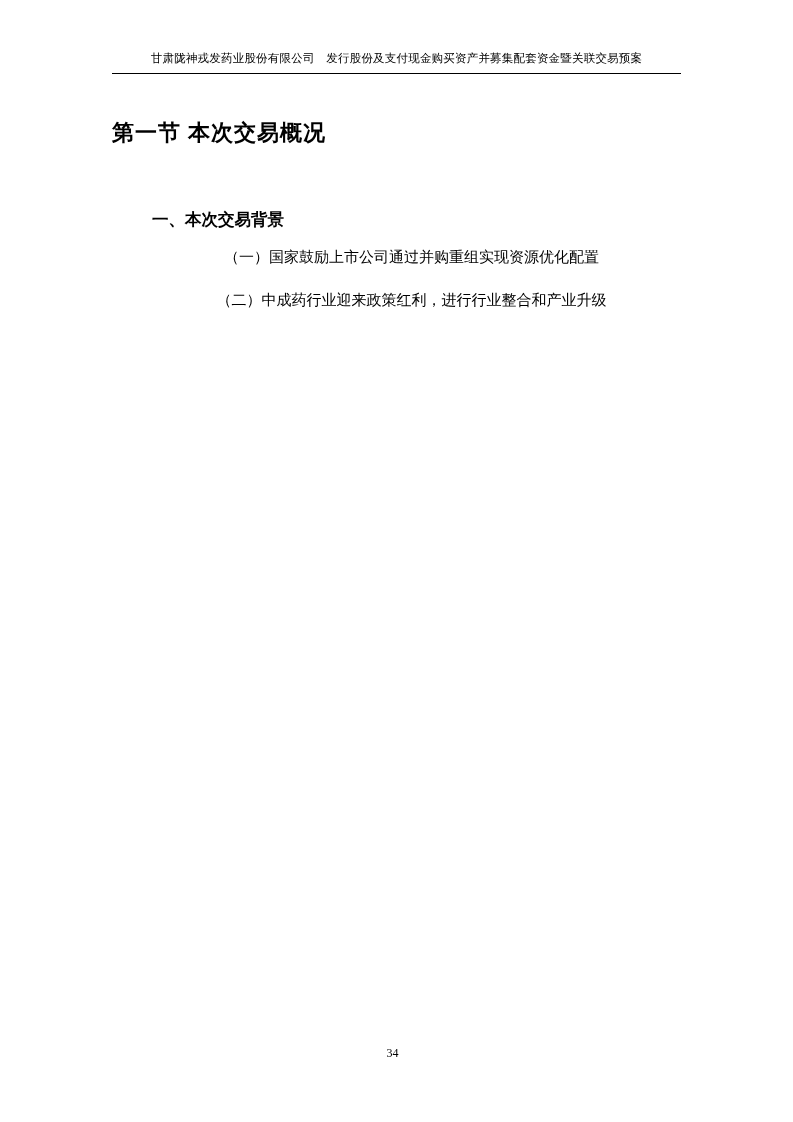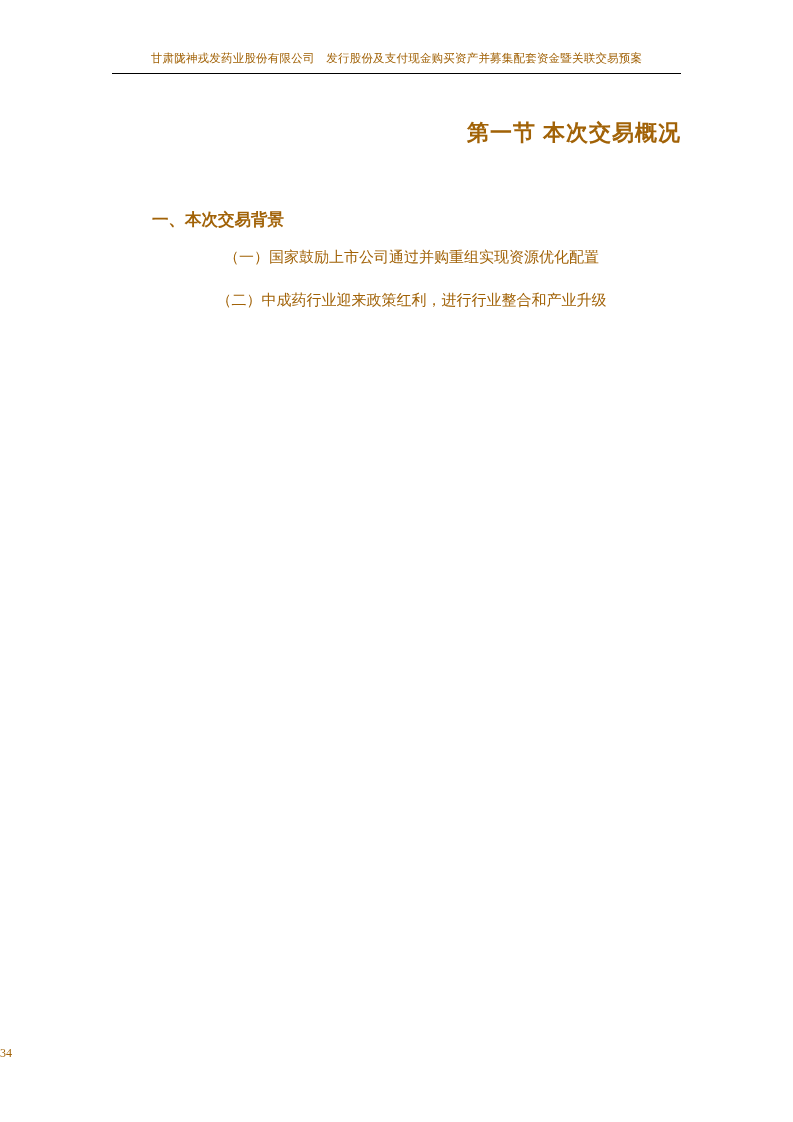"甘肃陇神戎发药业股份有限公司" .page { color: #a16207 -> #000000 }
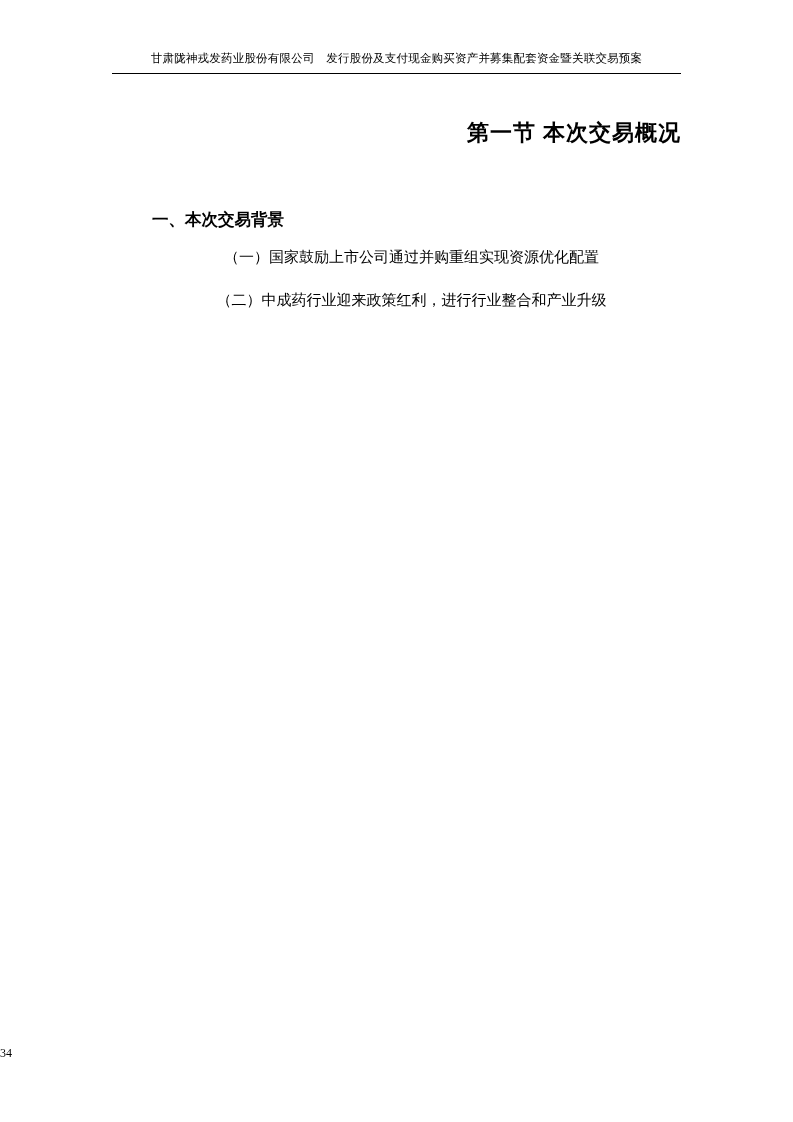"第一节 本次交易概况" .chapter-title { text-align: right -> left }
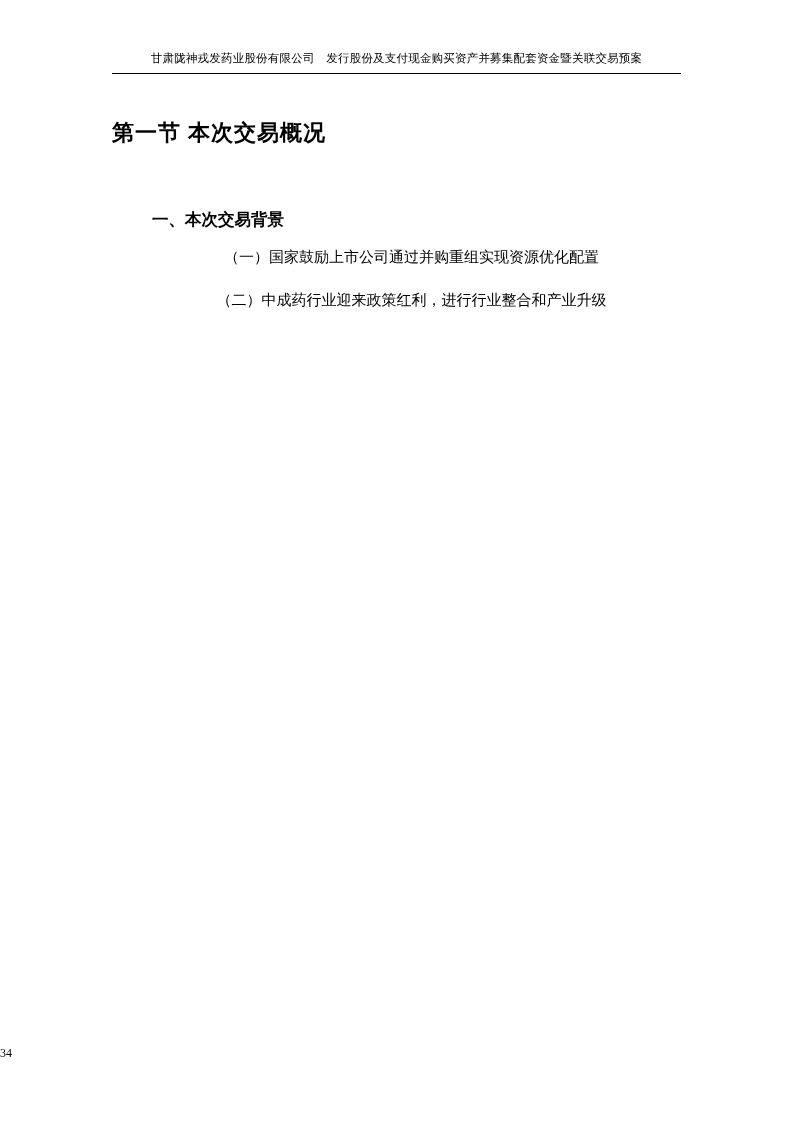"34" .page-footer { text-align: none -> center }
